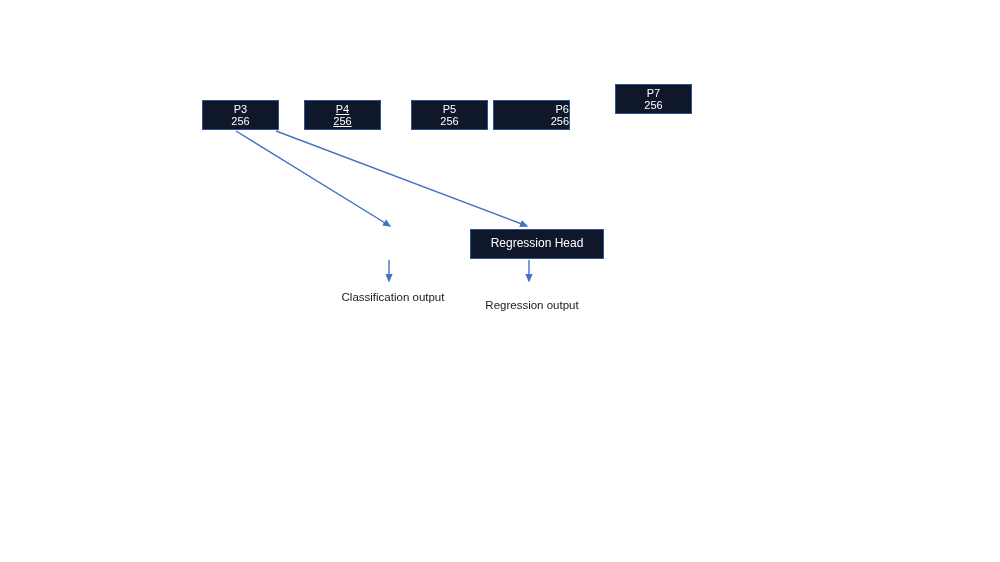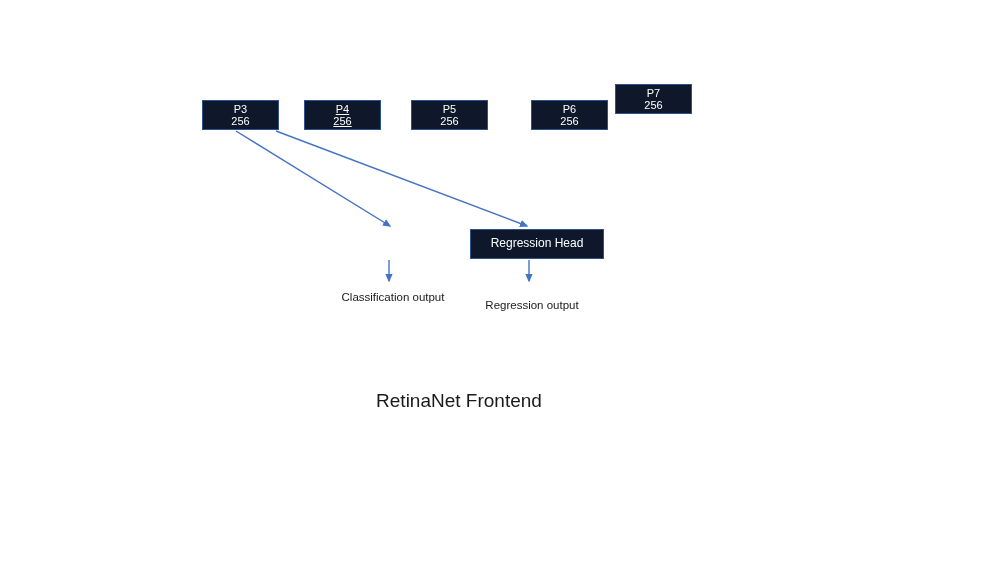"P6" div.node { align-items: none -> flex-end; left: 531px -> 493px }
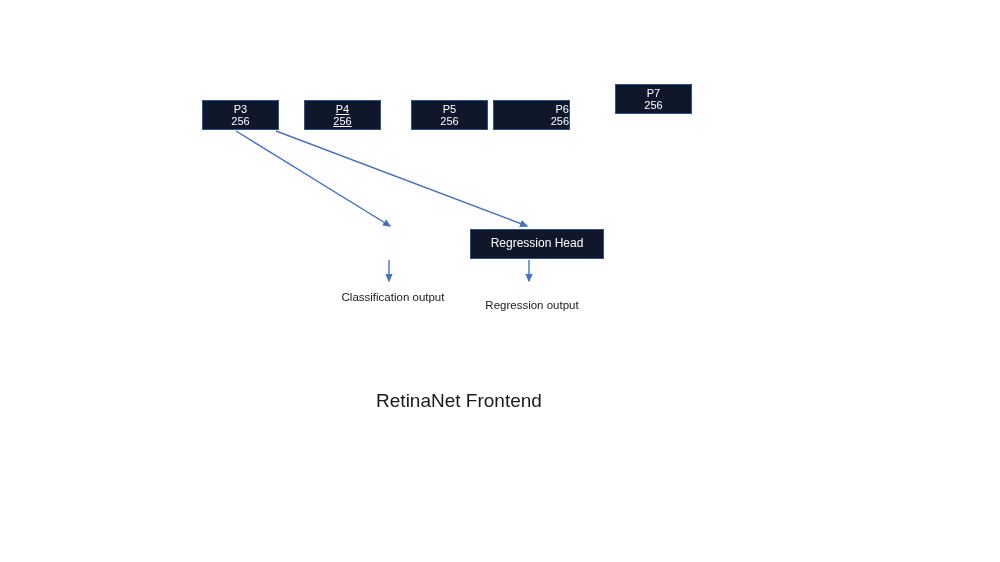"RetinaNet Frontend" div { html: <div>RetinaNet Frontend</div> -> none }
